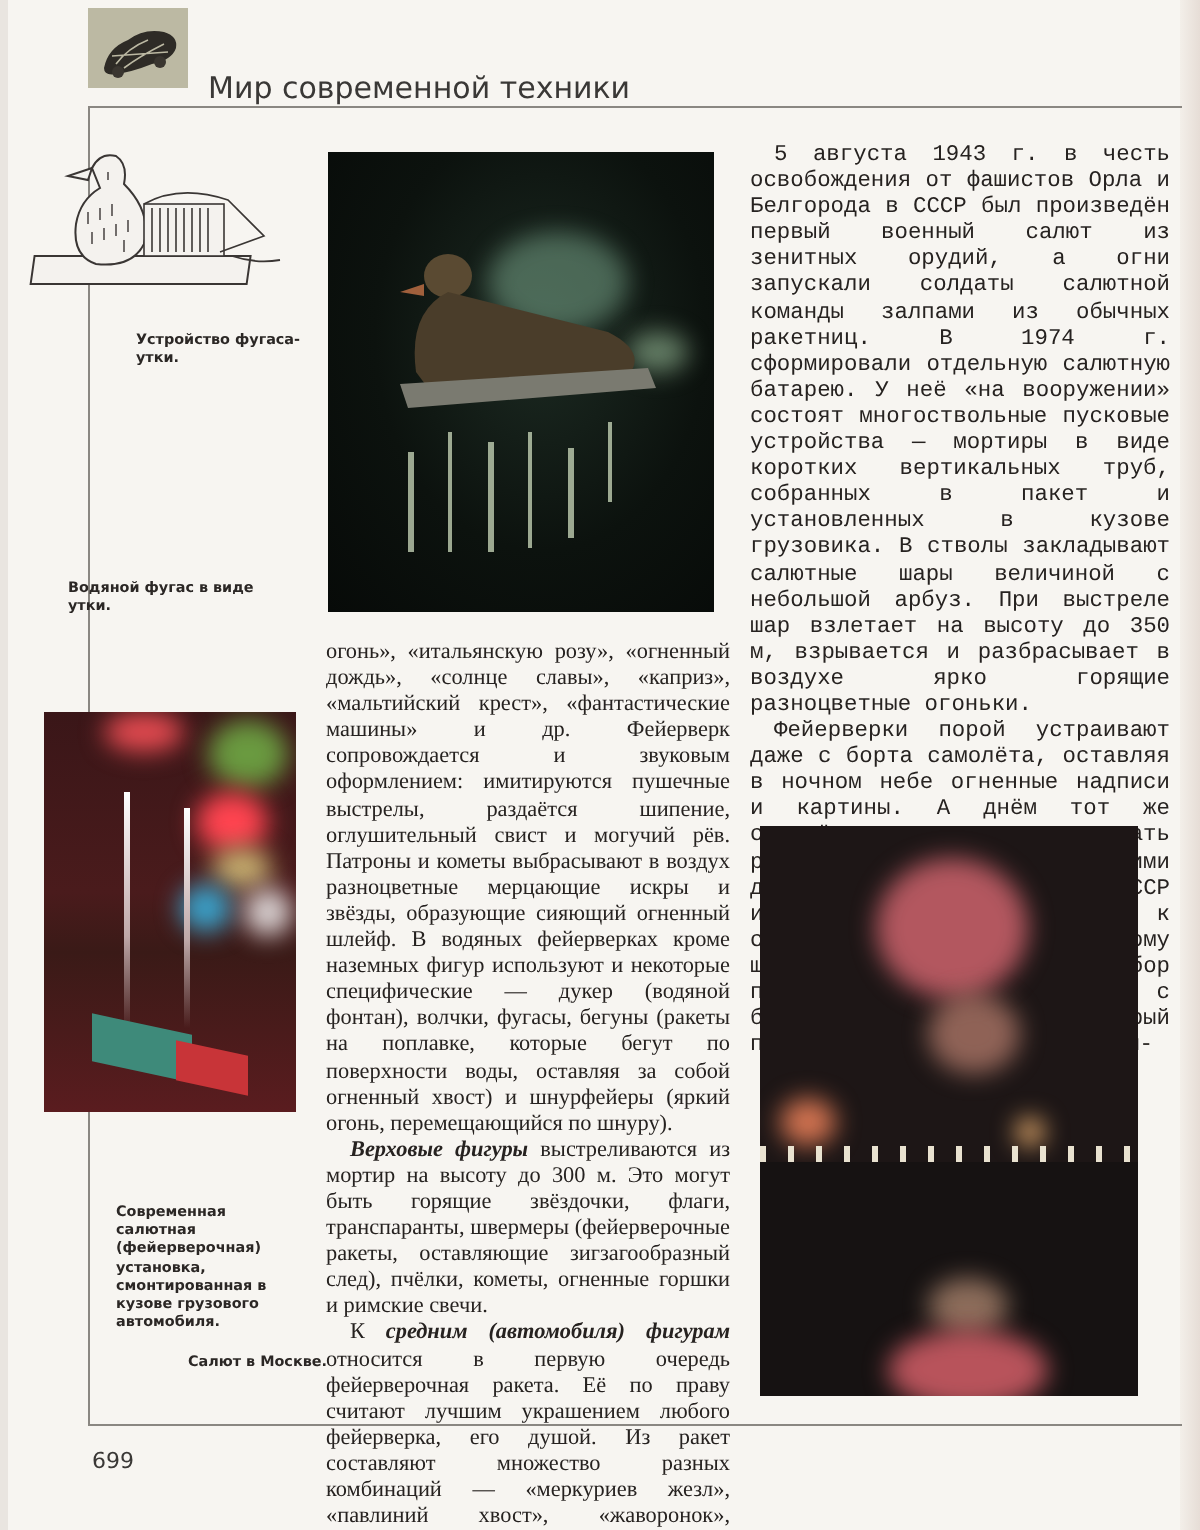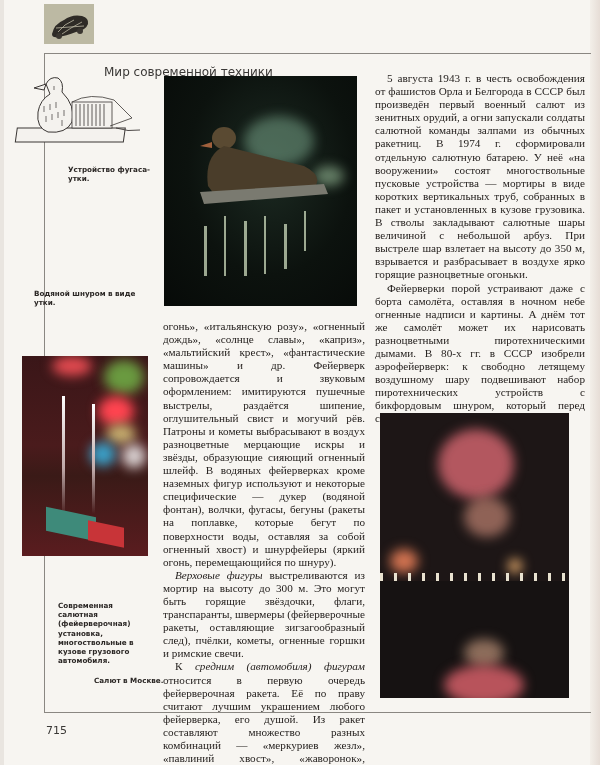"Мир современной техники" .header-title { font-size: 12px -> 15px; margin-top: 30px -> none }
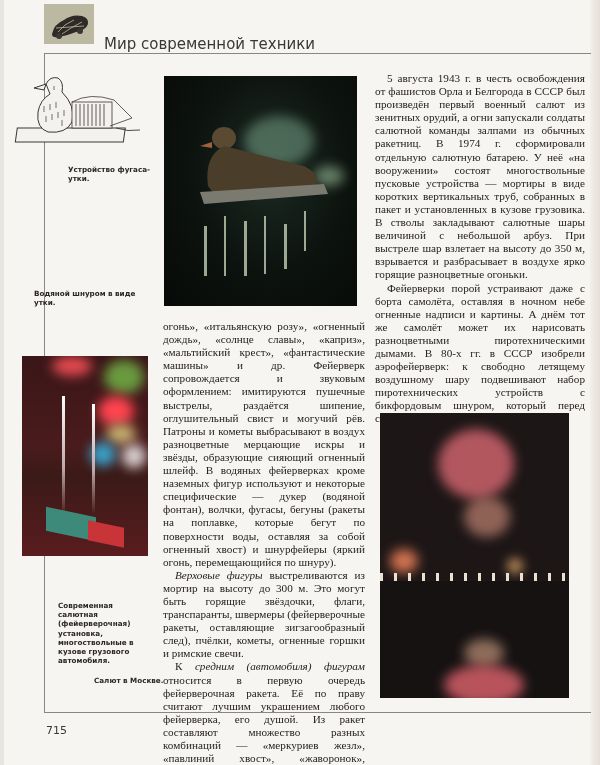"5 августа 1943 г. в" .col-right { font-family: none -> Liberation Mono, monospace }
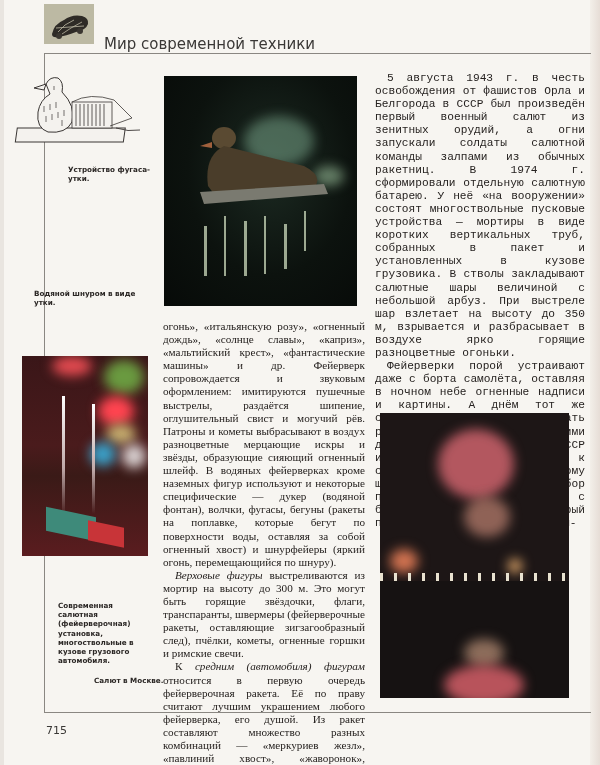"Водяной шнуром в виде утки." div.caption { text: шнуром -> фугас }
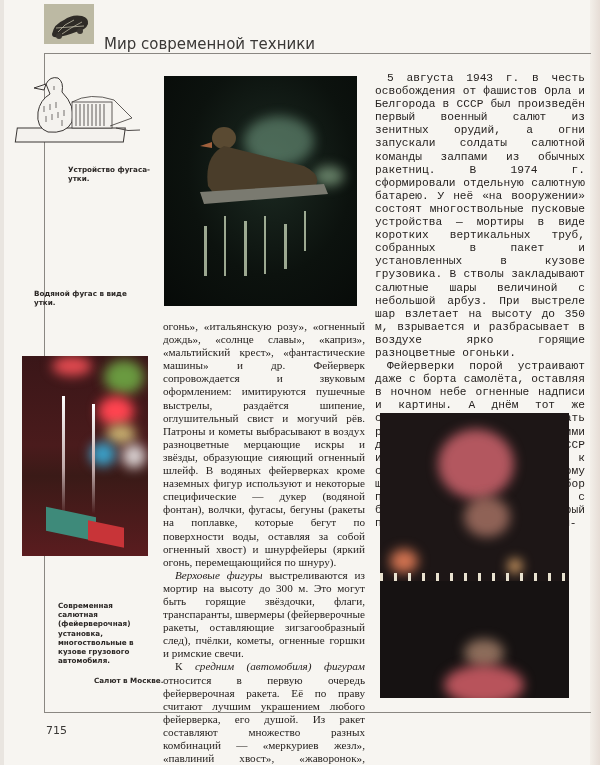"Верховые фигуры" .body-text em { font-weight: none -> bold }
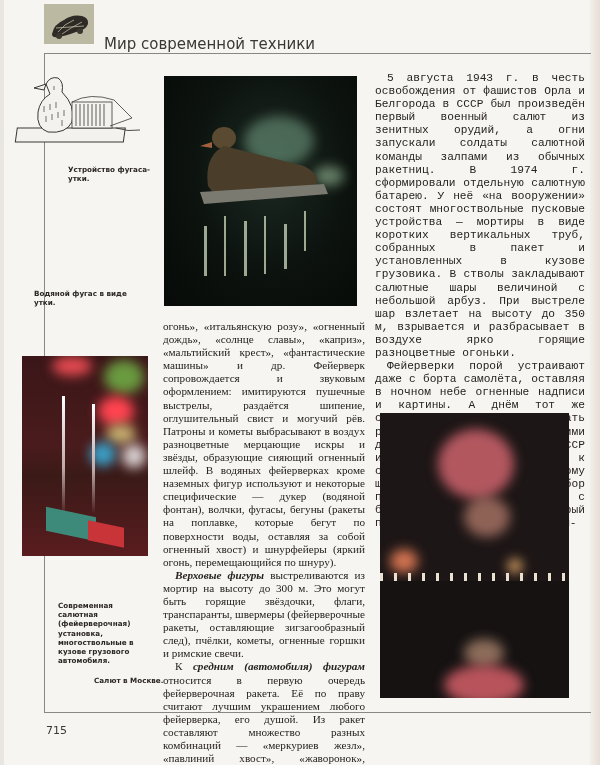"Современная салютная (фейерверочная)" div.caption { text: многоствольные -> смонтированная }
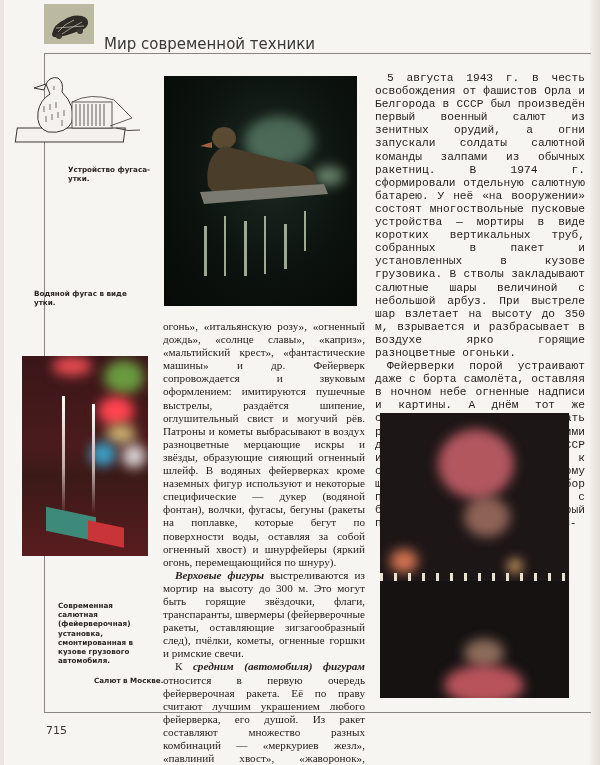"715" div.page-number { text: 715 -> 699 }
